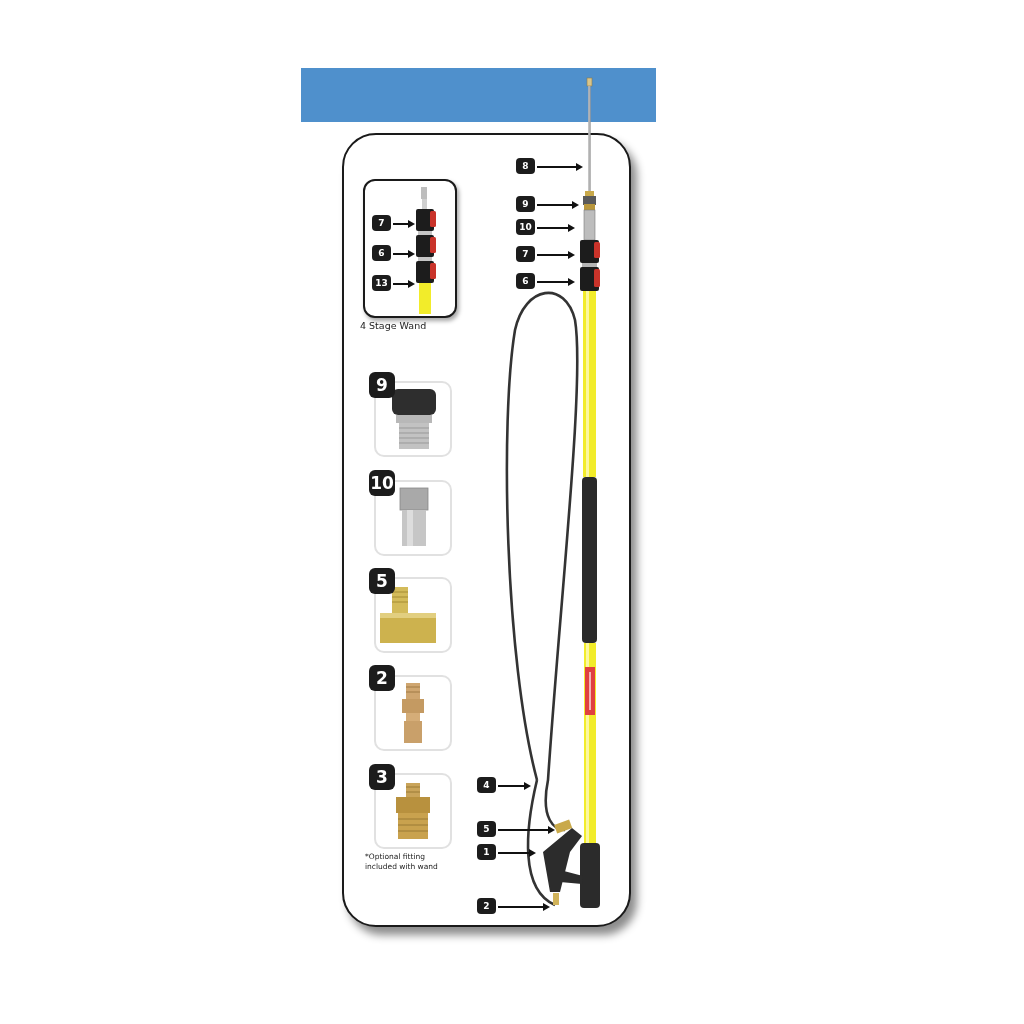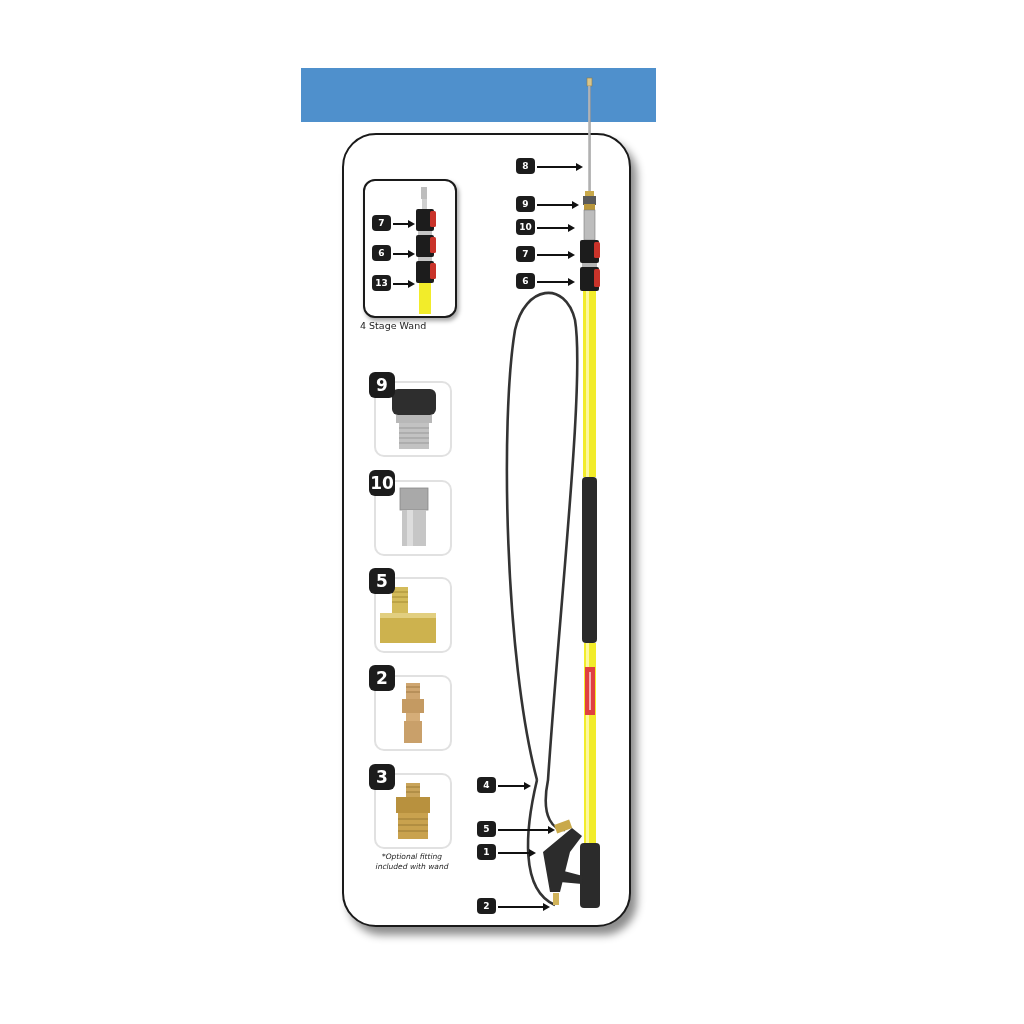"*Optional fitting" .note { font-style: italic -> none; text-align: center -> none }
